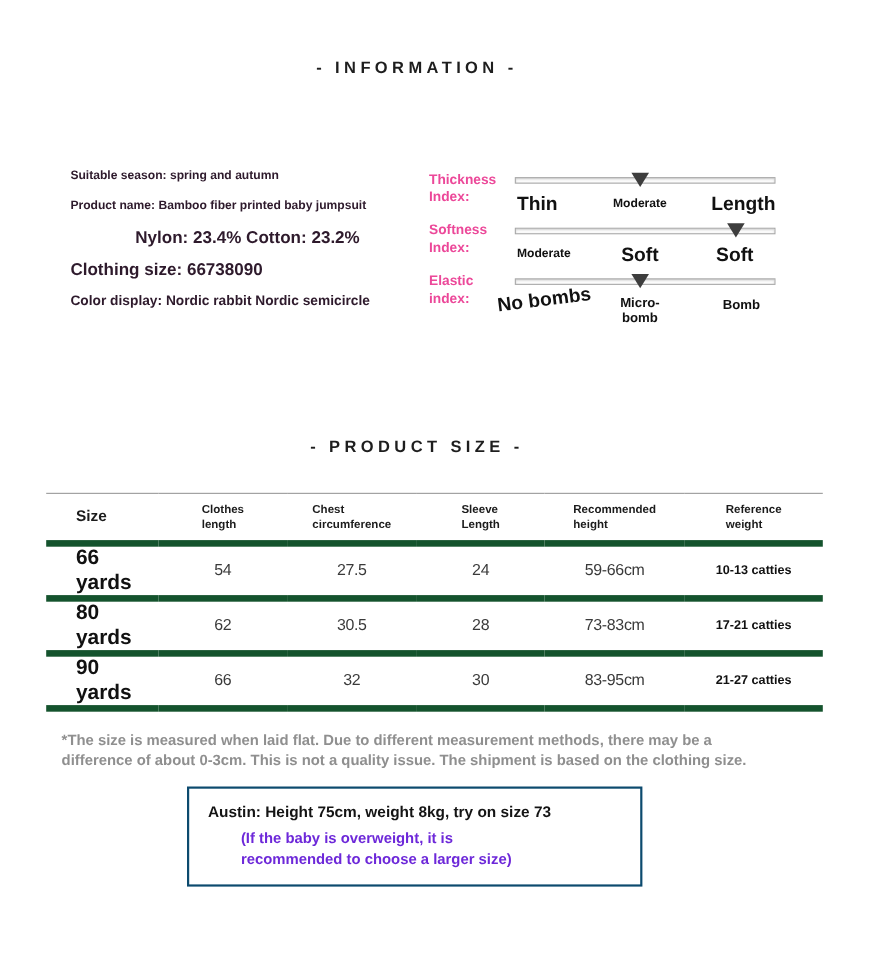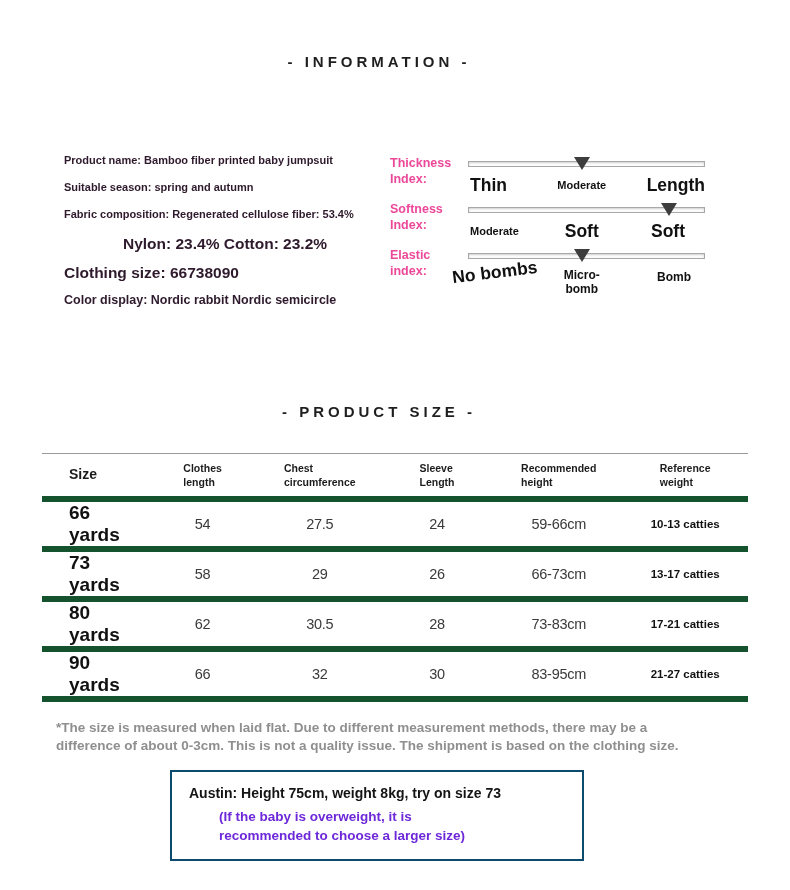"Product name: Bamboo fiber printed" p.d { order: before "Suitable season: spring and autumn" -> after "Suitable season: spring and autumn" }
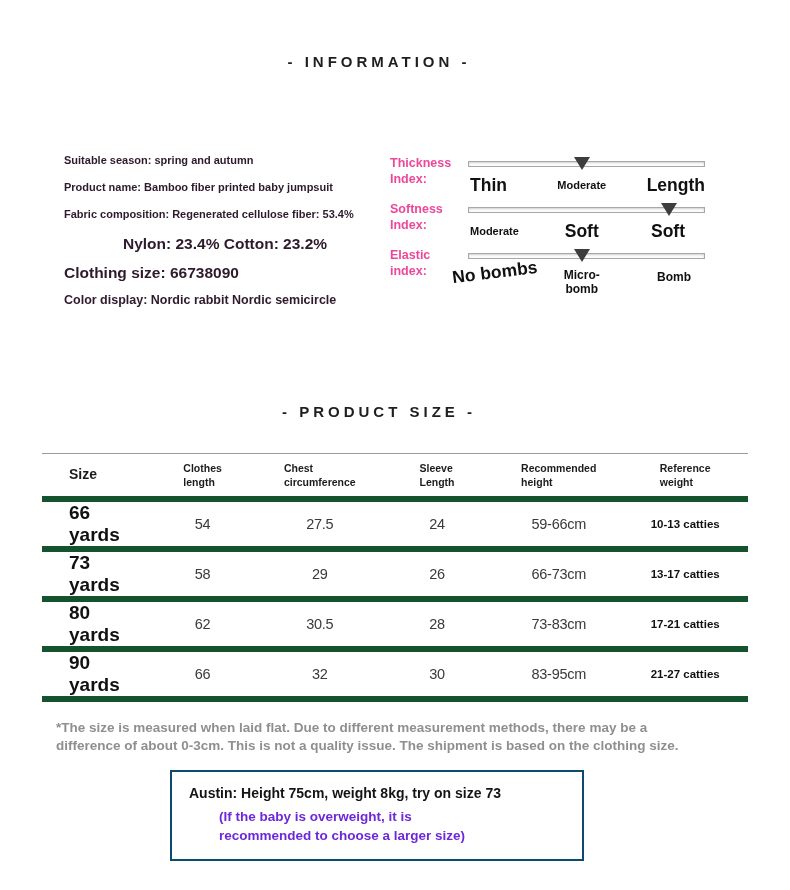"Fabric composition: Regenerated" p.d { html: <p>Fabric composition: Regenerated cellulose fiber: 53.4%</p> -> none }
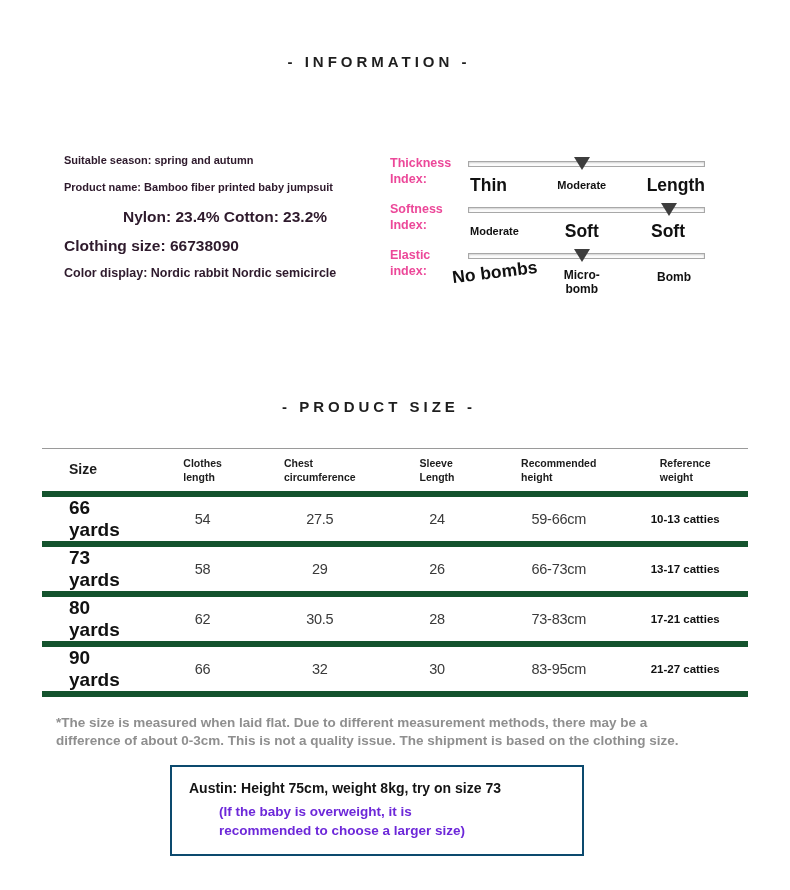"73 yards" tr { html: <tr> <td>73 yards</td> <td>58</td> <td>29</td> <td>26</td> <td>66-73cm</td> <td>13-17 catties</td> </tr> -> none }
